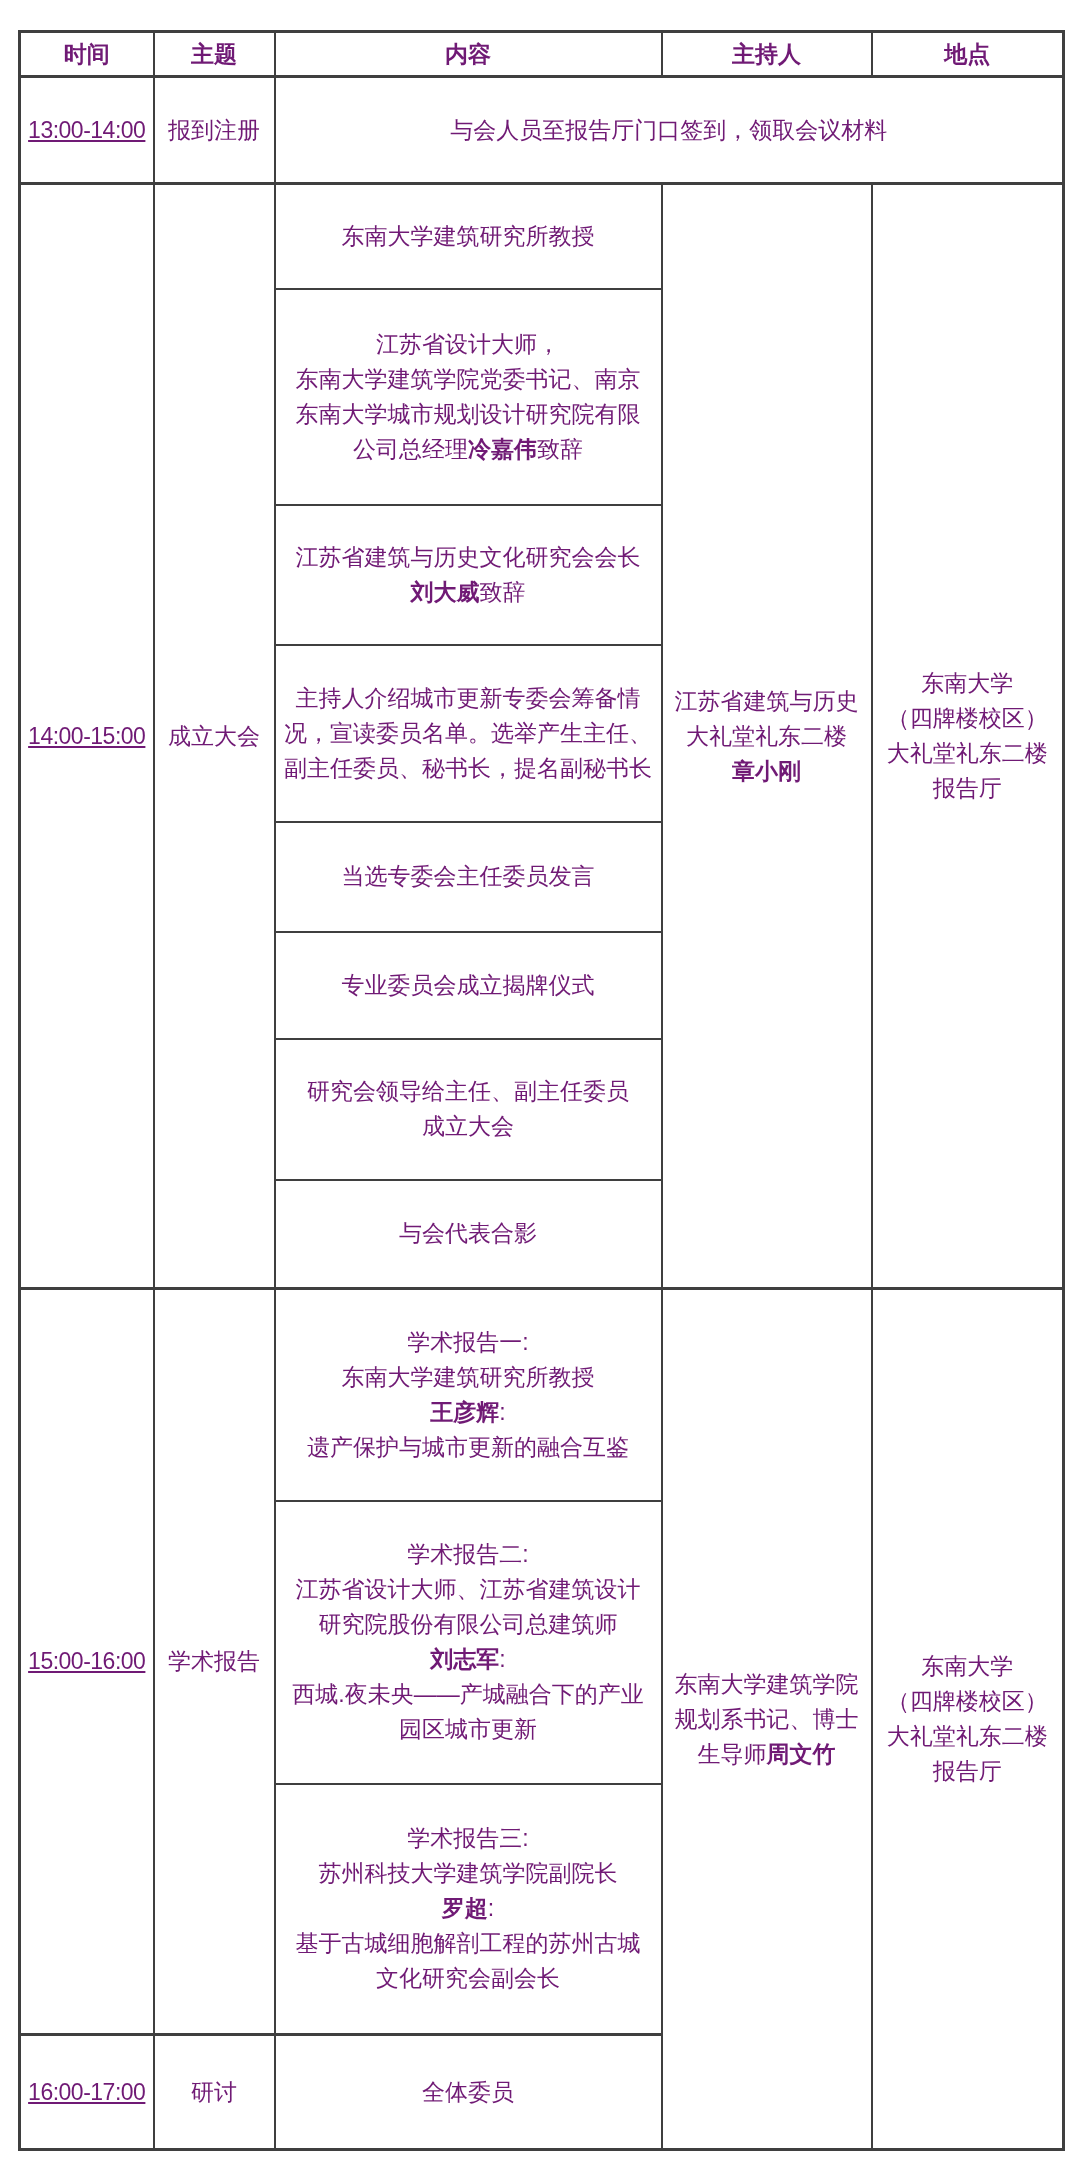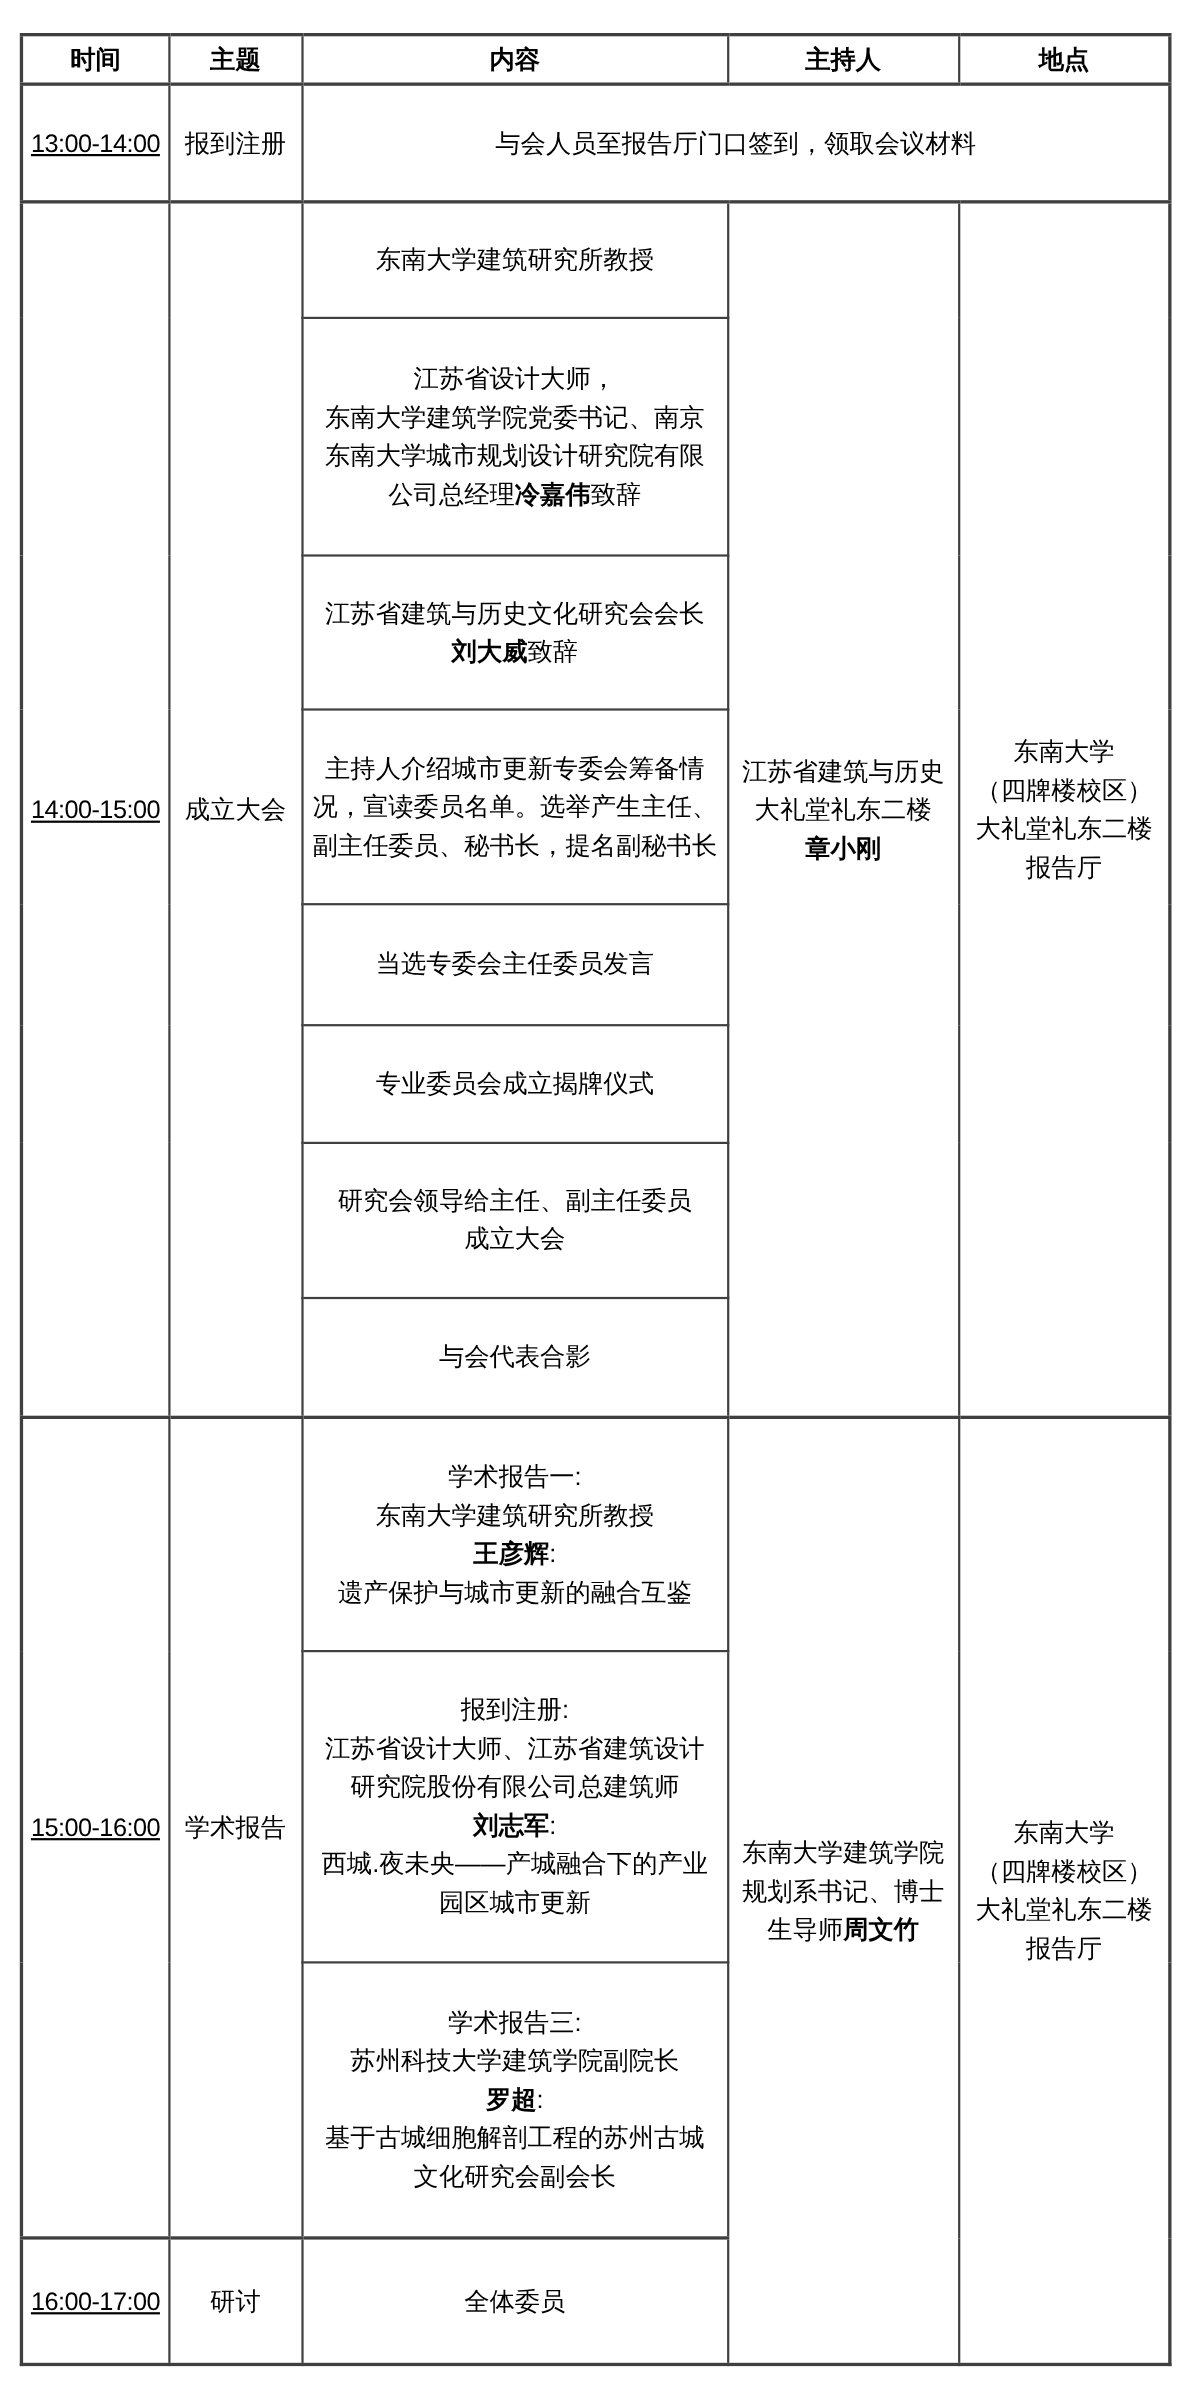"时间" .page { color: #000000 -> #701a75 }
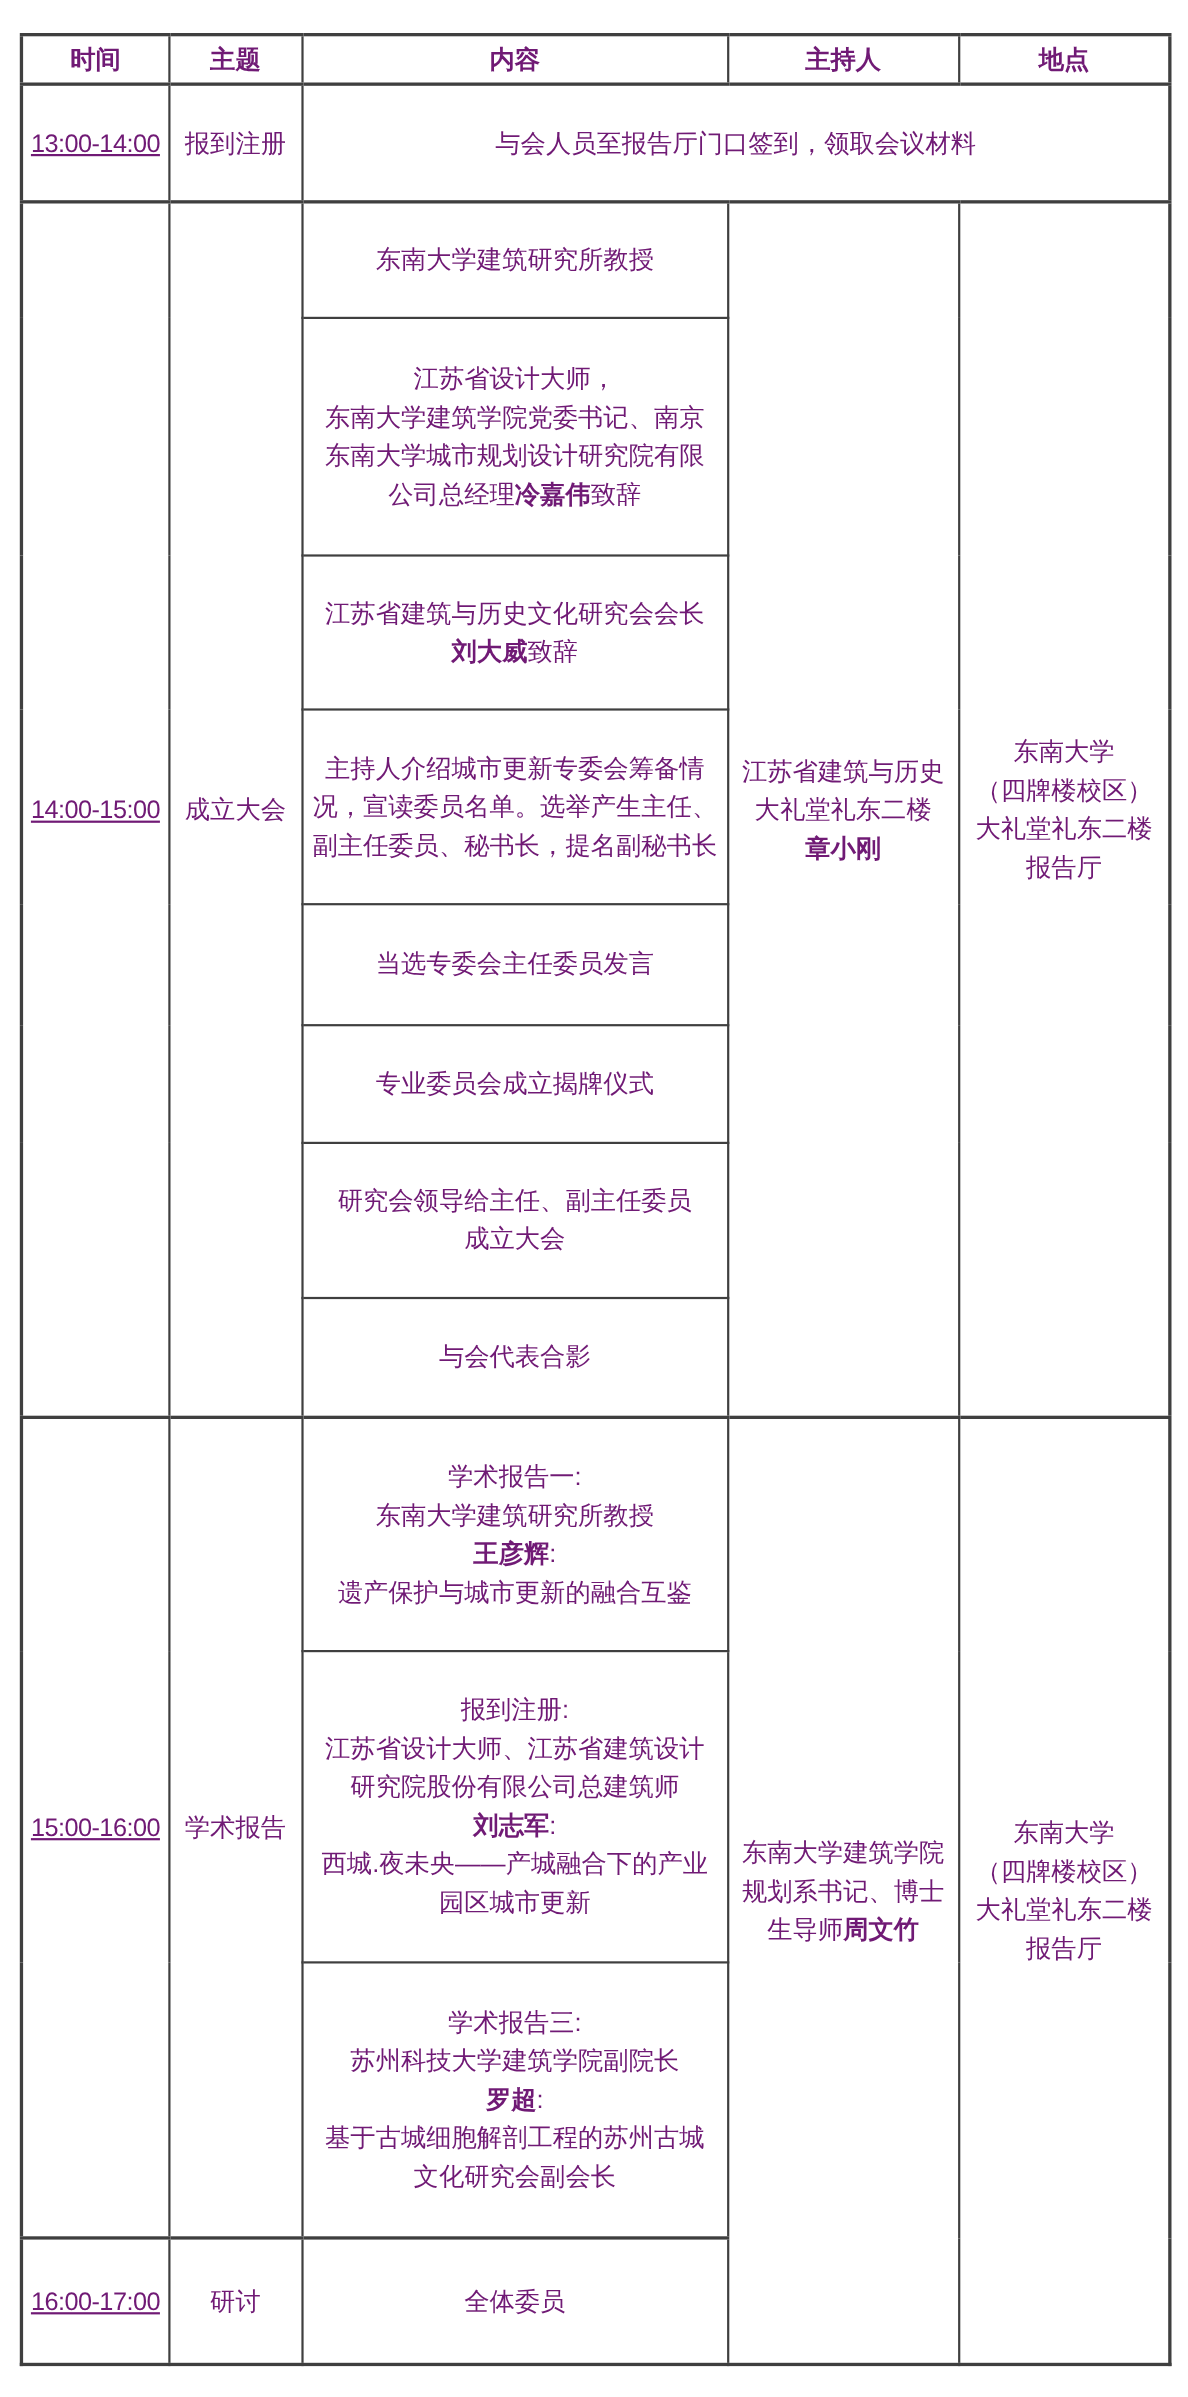"报到注册:" span.line { text: 报到注册 -> 学术报告二 }
